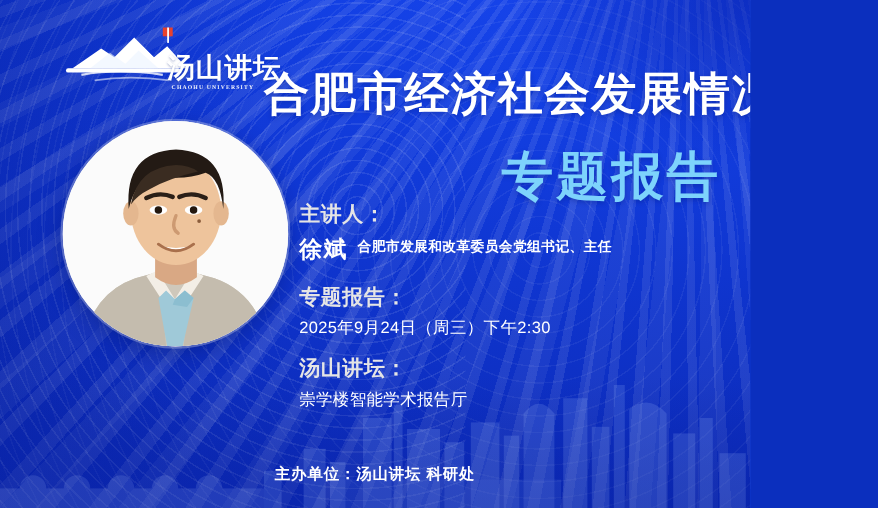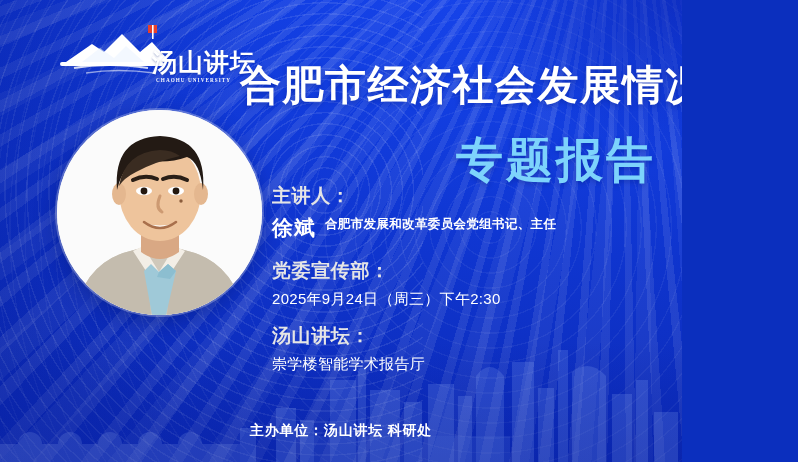"党委宣传部：" div.lbl { text: 党委宣传部 -> 专题报告 }
